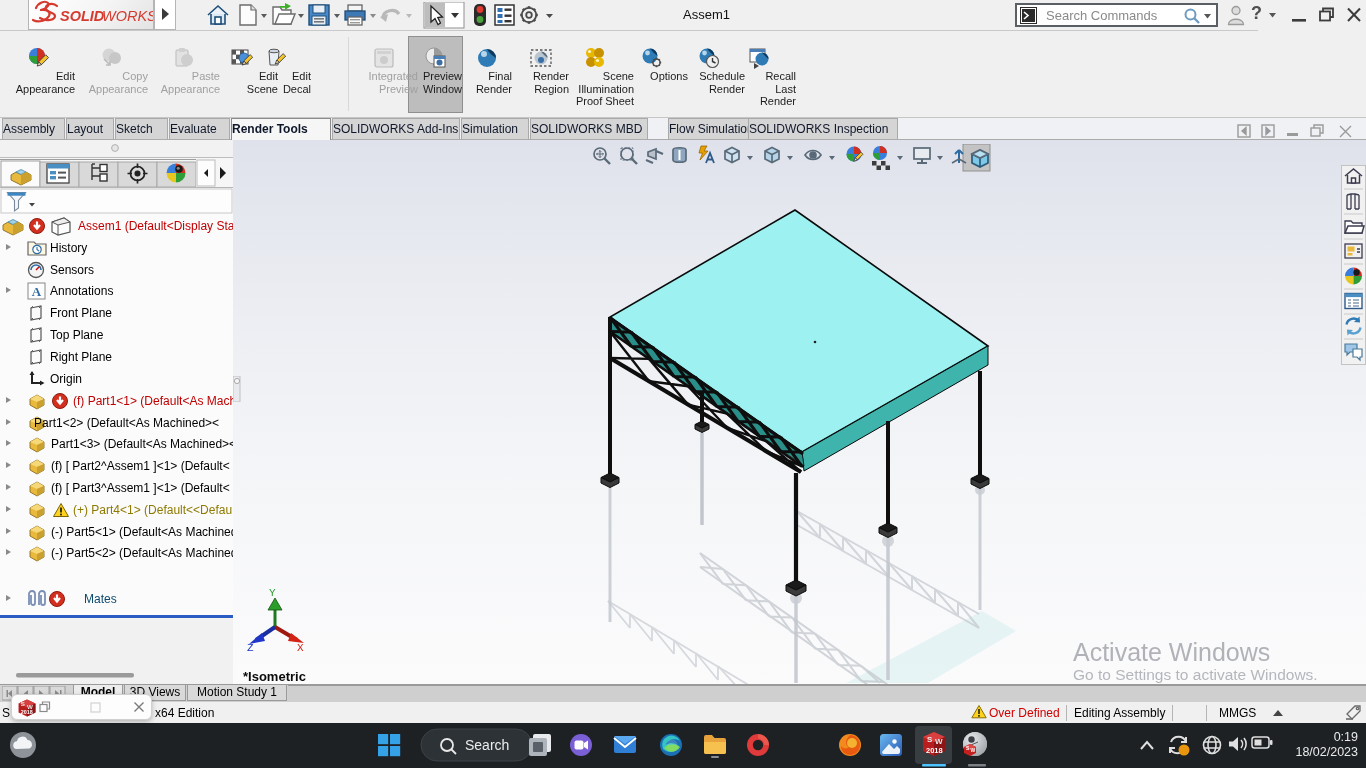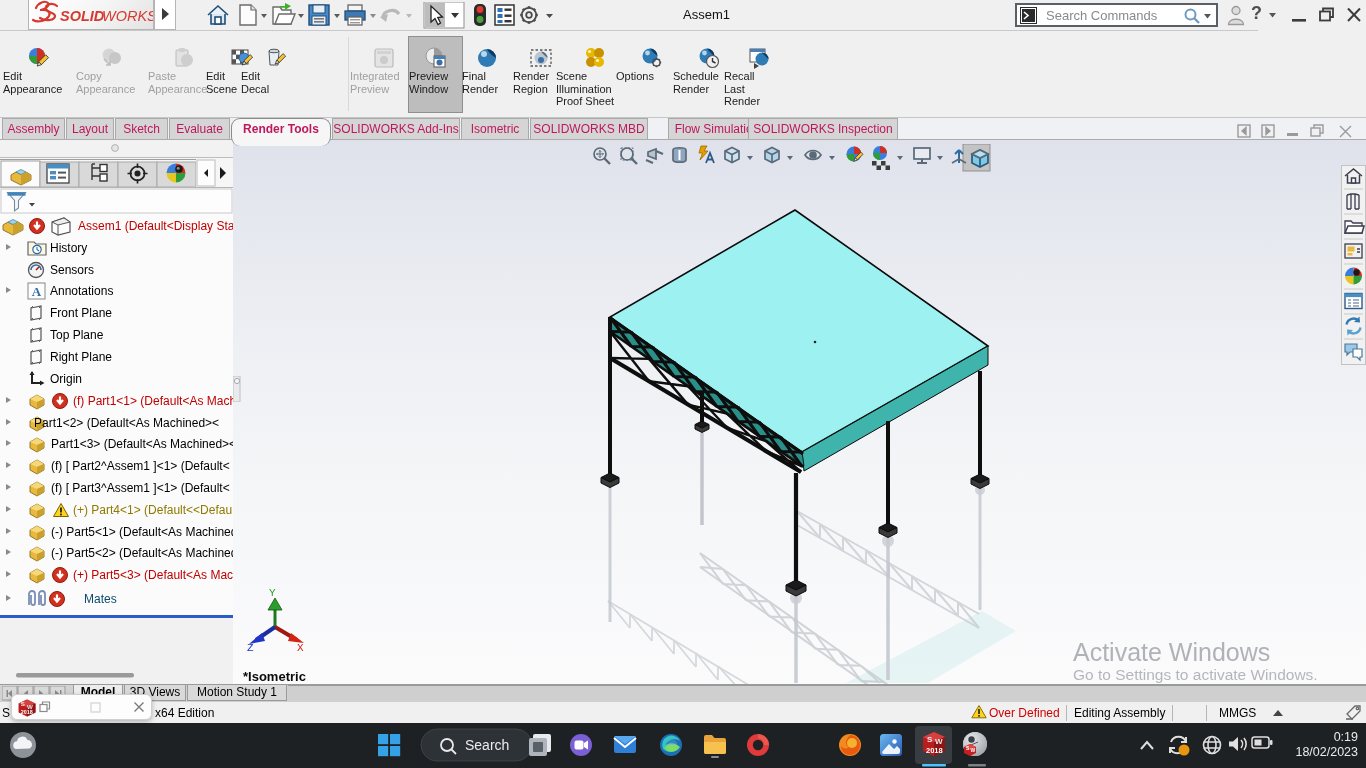"Edit" .rb { text-align: left -> right }
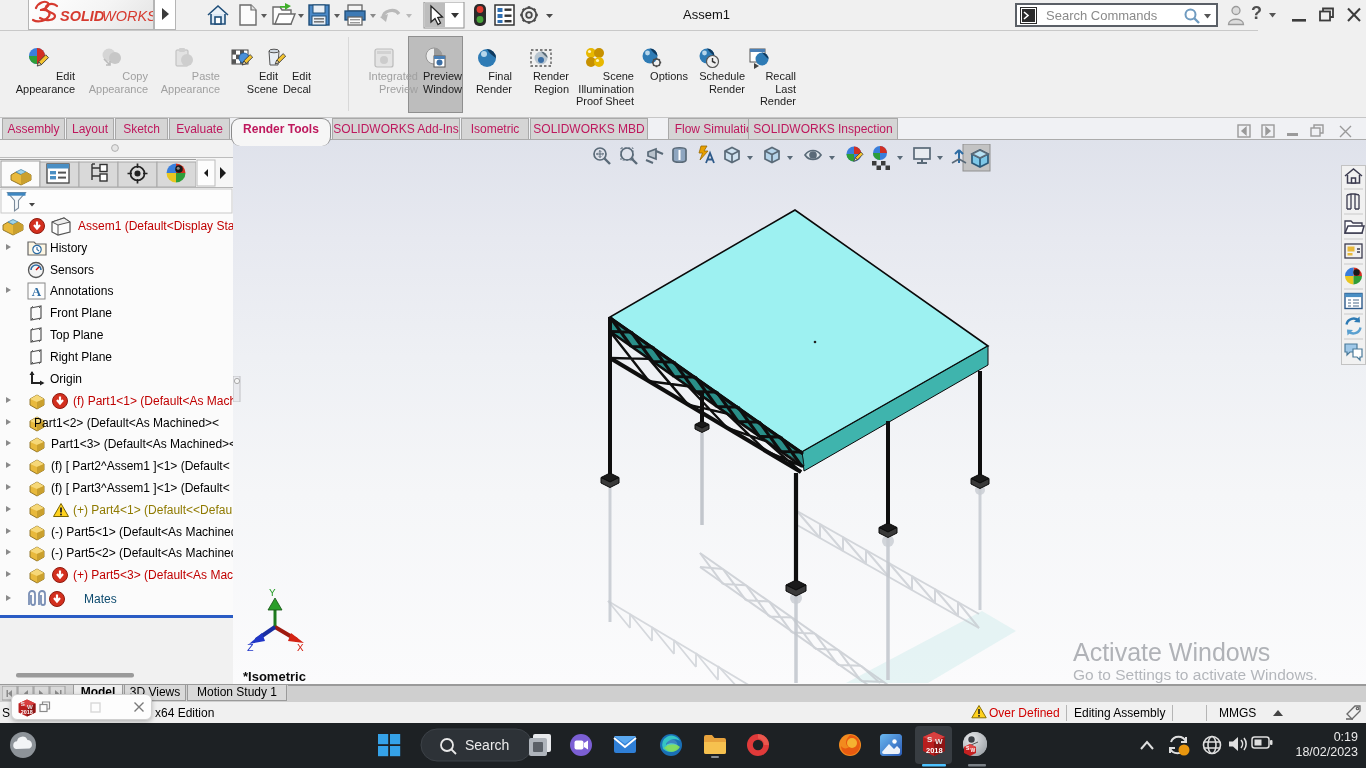"Assembly" .ctab { color: #be185d -> #0f172a; text-align: center -> left }
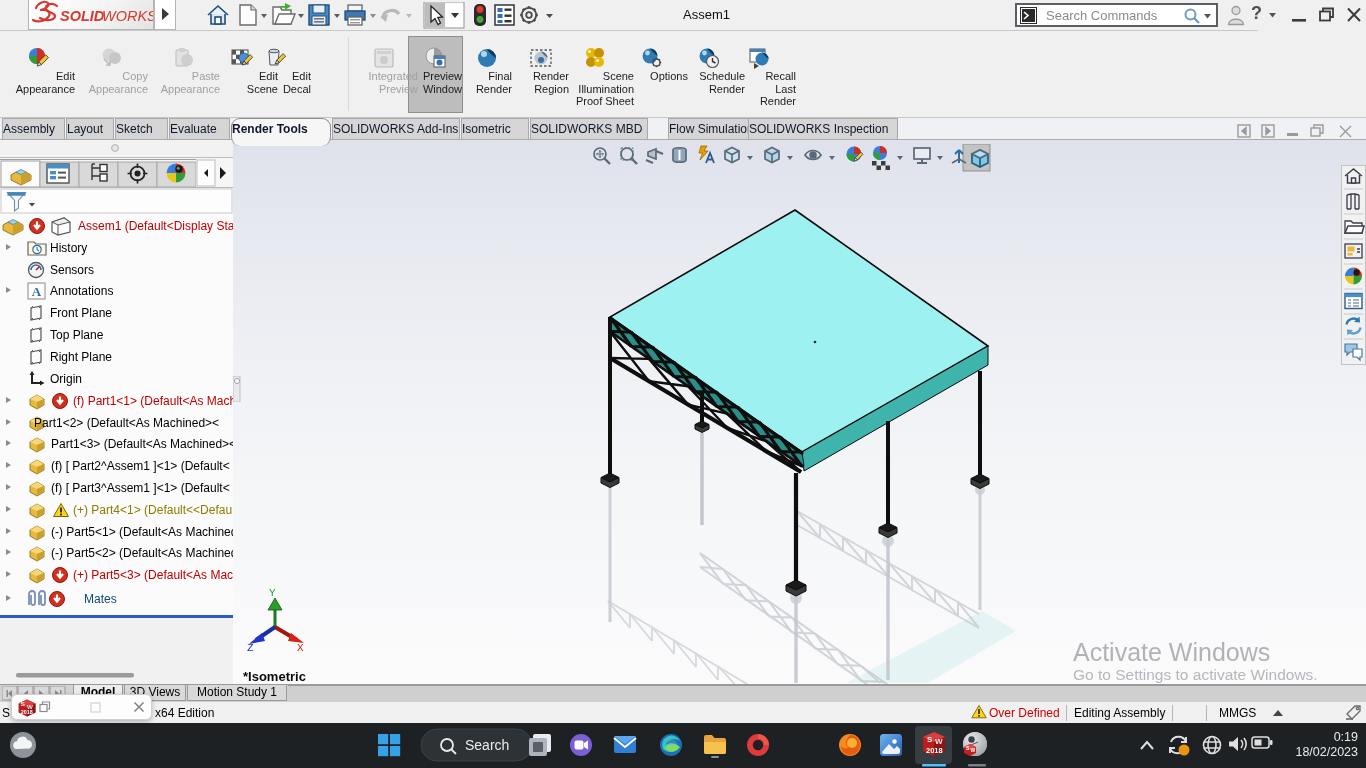"Render Tools" .ctab.active { border-radius: 9px -> none; height: 28px -> 22px }
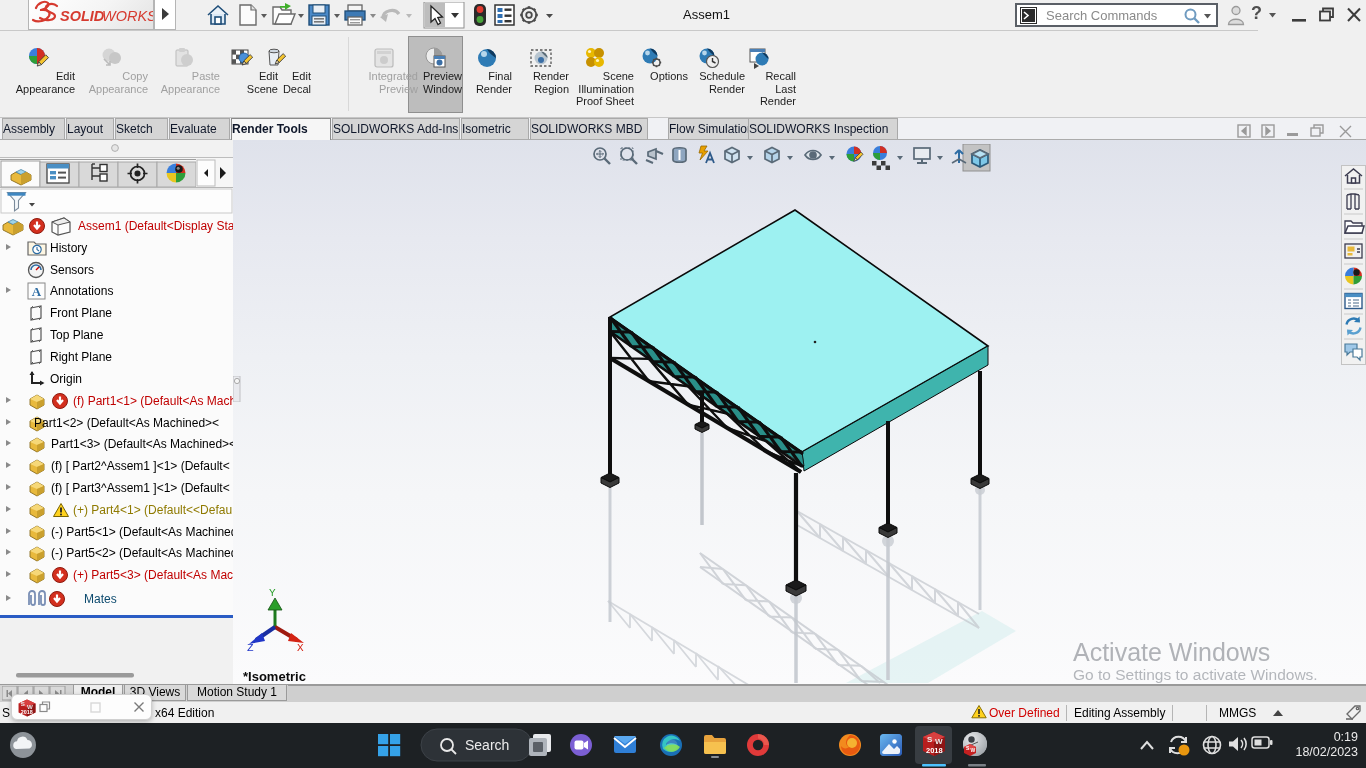"Isometric" div.ctab { text: Isometric -> Simulation }
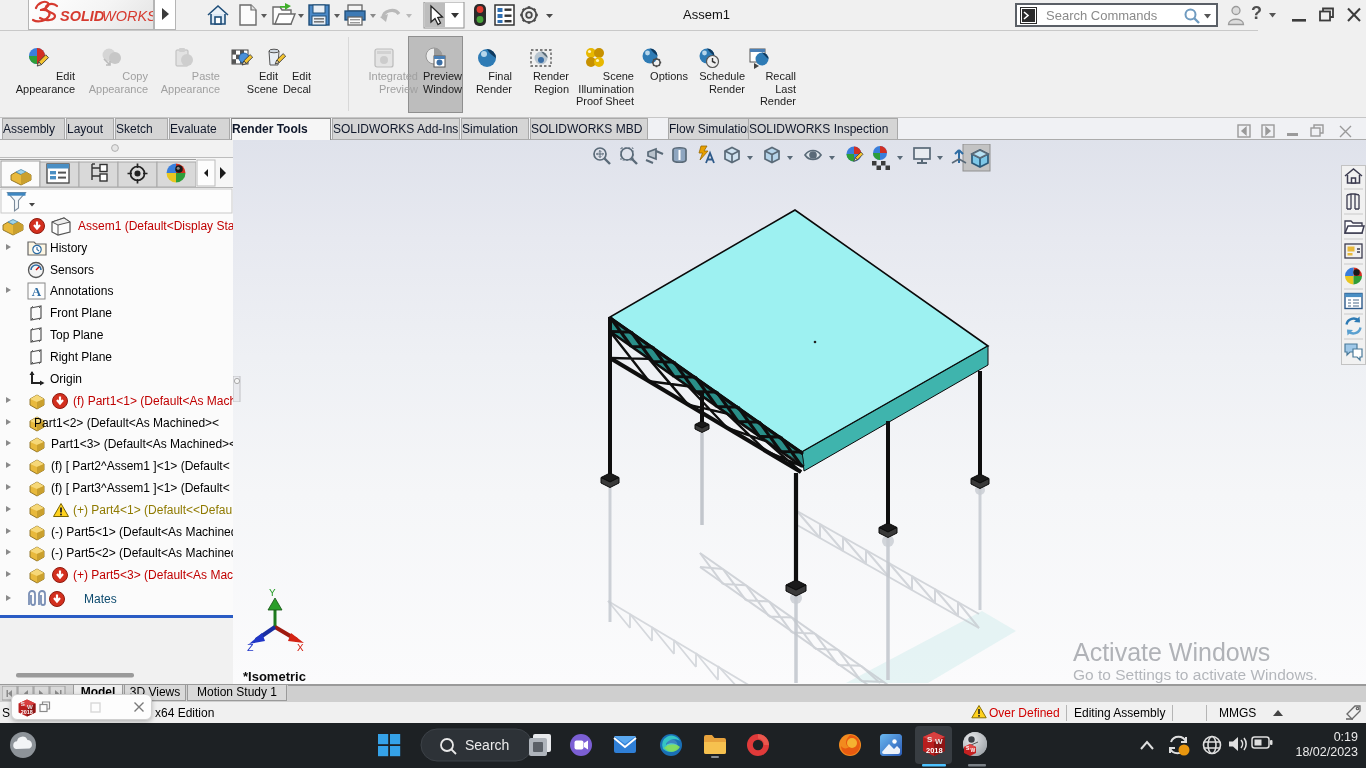"(+) Part5<3> (Default<As Mac" div.trow { html: <div> <i></i> <svg> <use></use> <g> <use></use> </g> </svg> <span>(+) Part5&lt;3&gt; (Default&lt;As Mac</span> </div> -> none }
